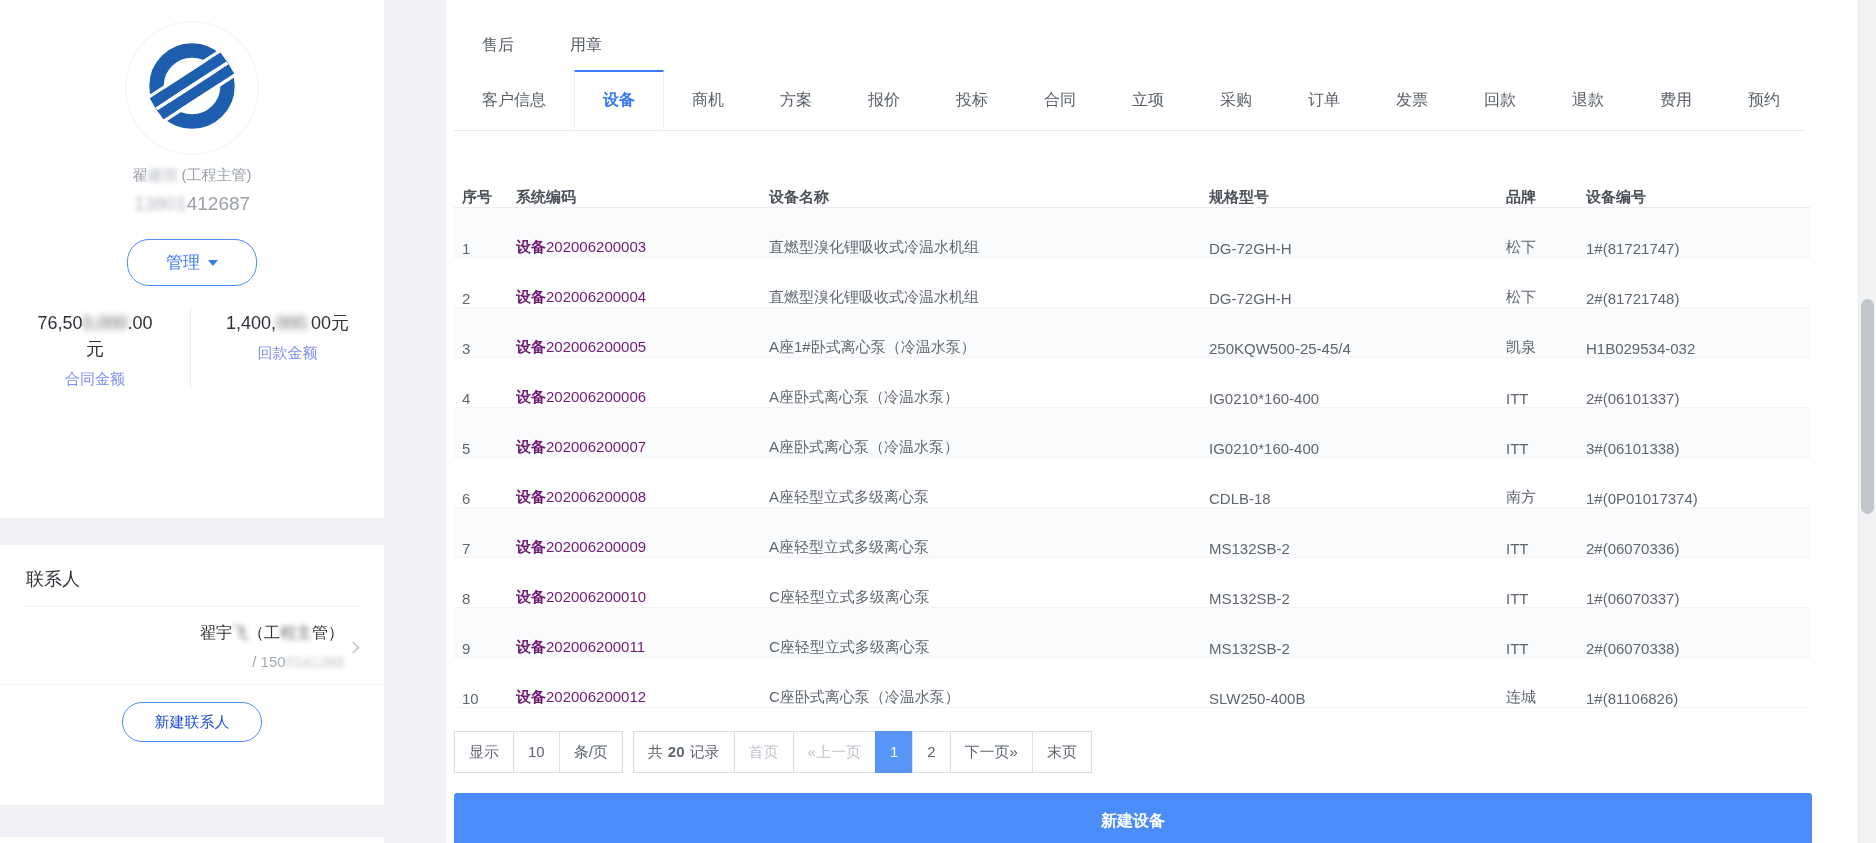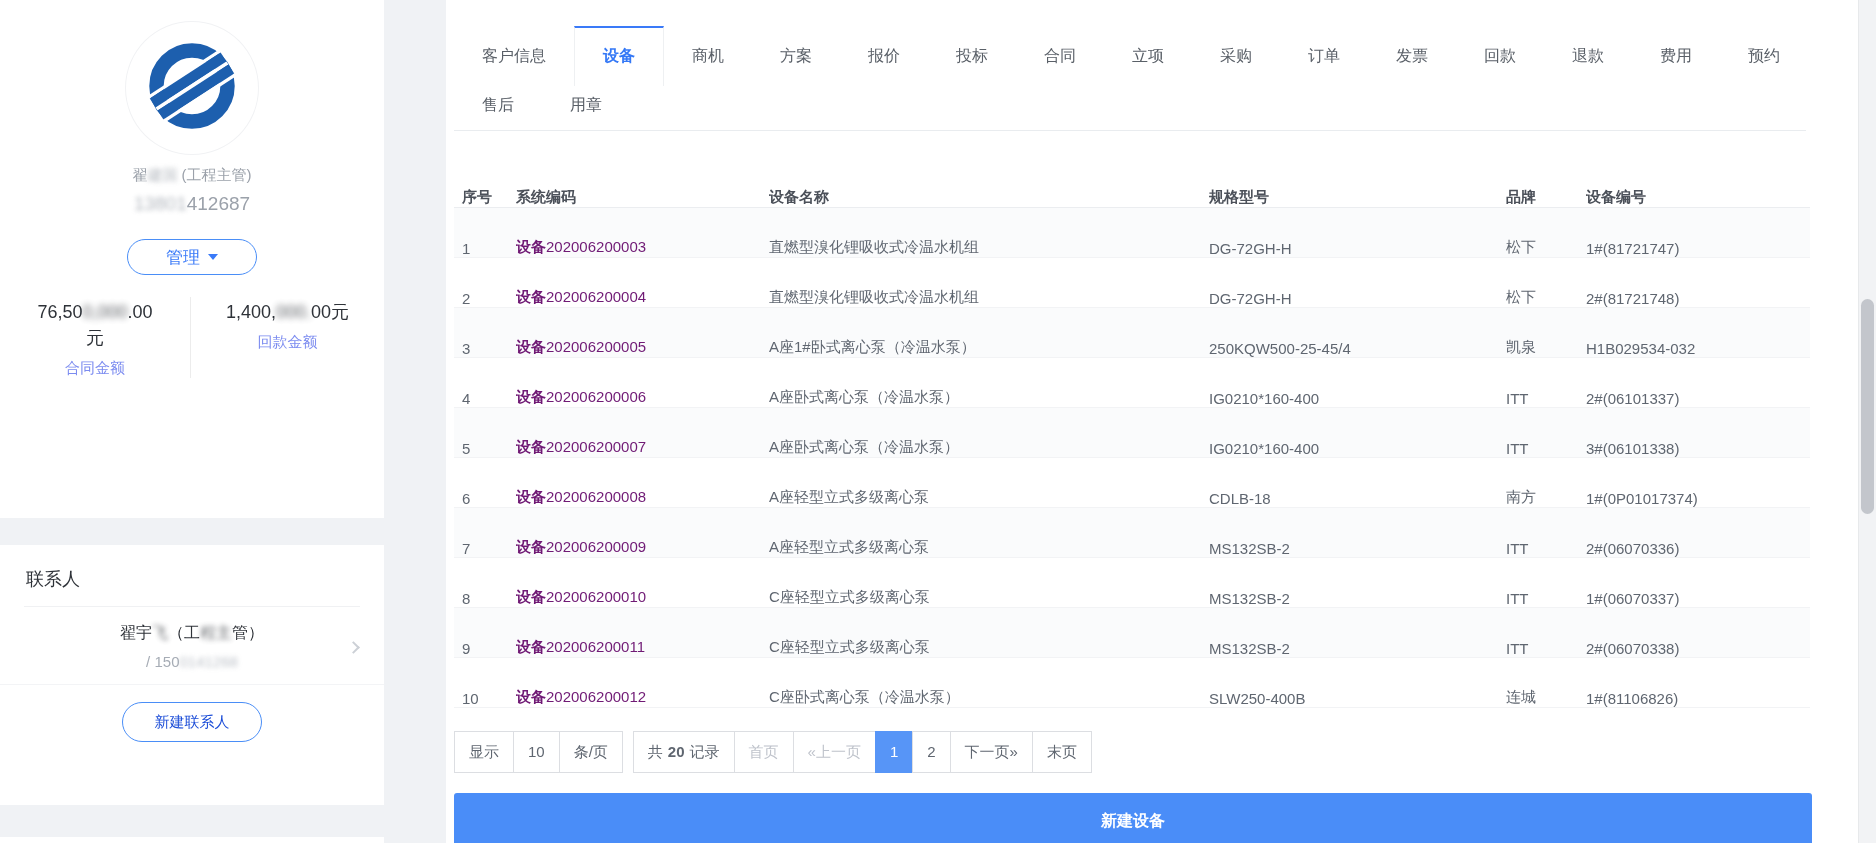"客户信息" div.tabs-row { order: before "售后" -> after "售后" }
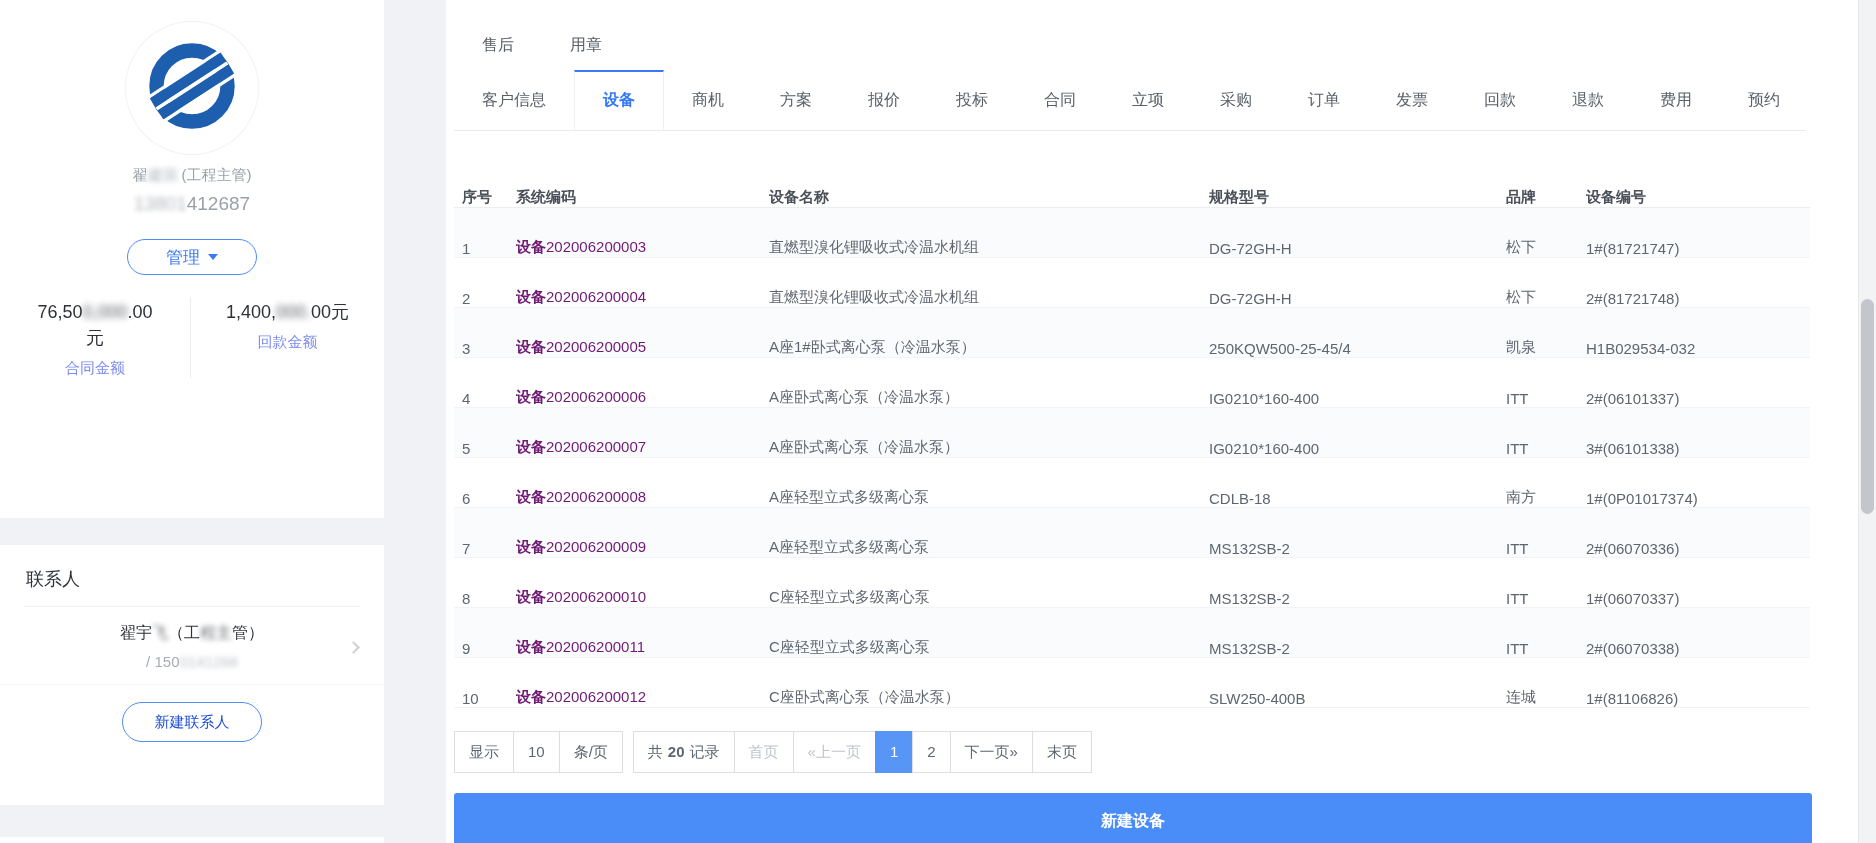"管理" .manage-btn { height: 36px -> 47px }
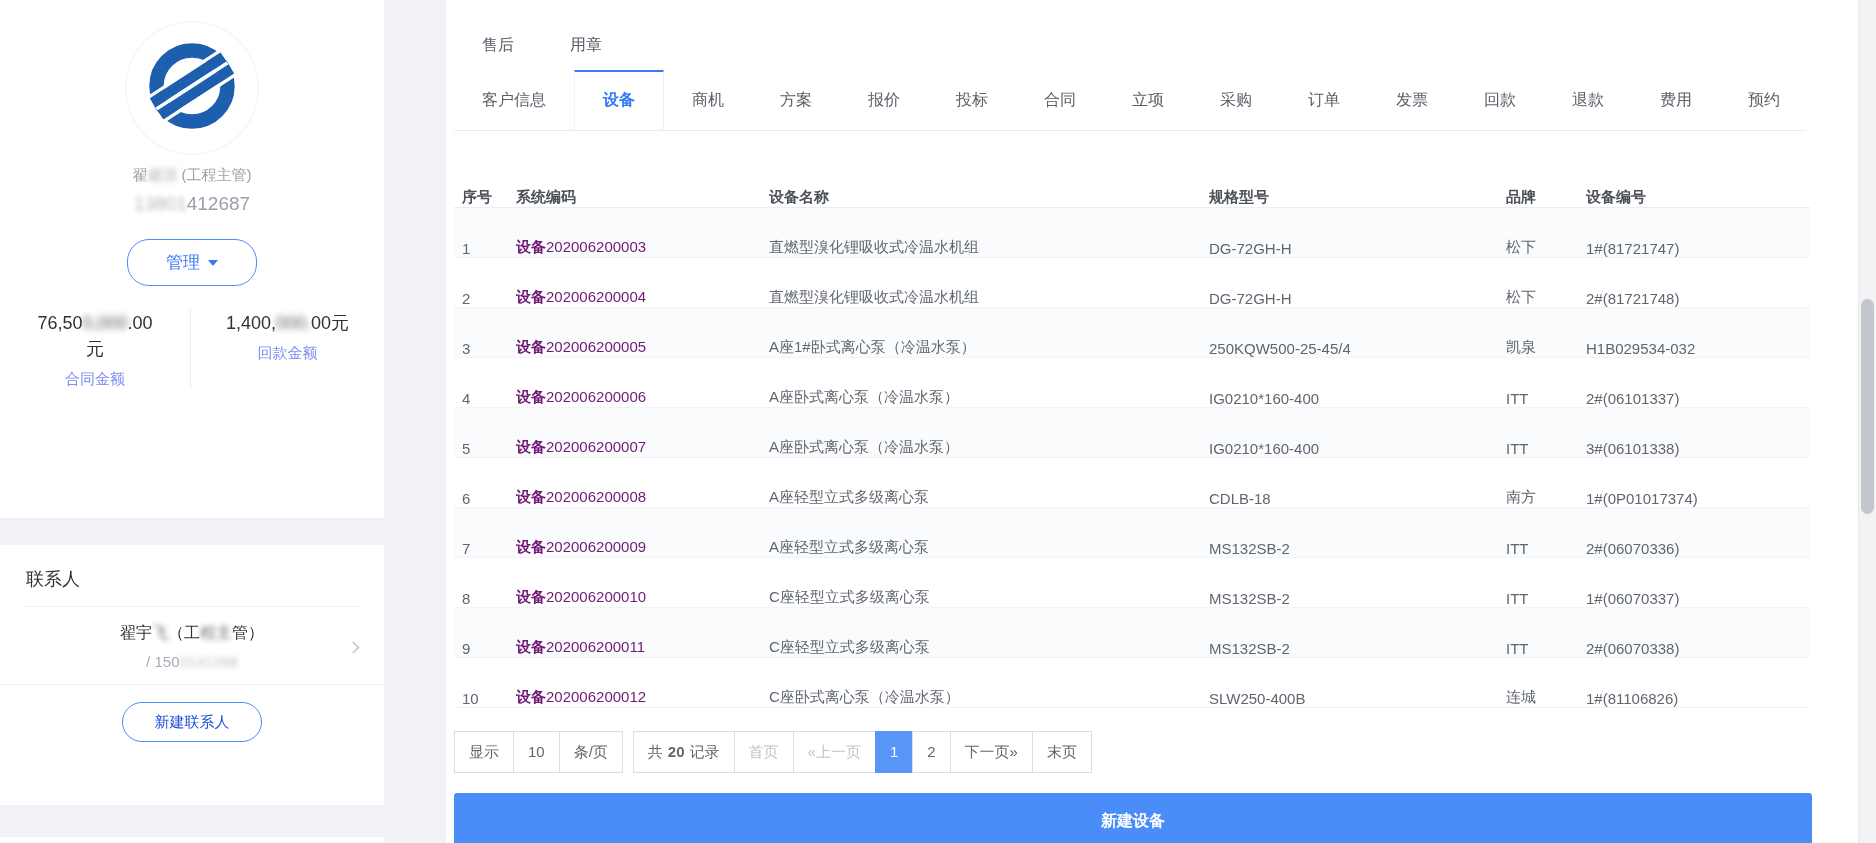"翟宇 （工 管）" .contact-item { text-align: center -> right }
